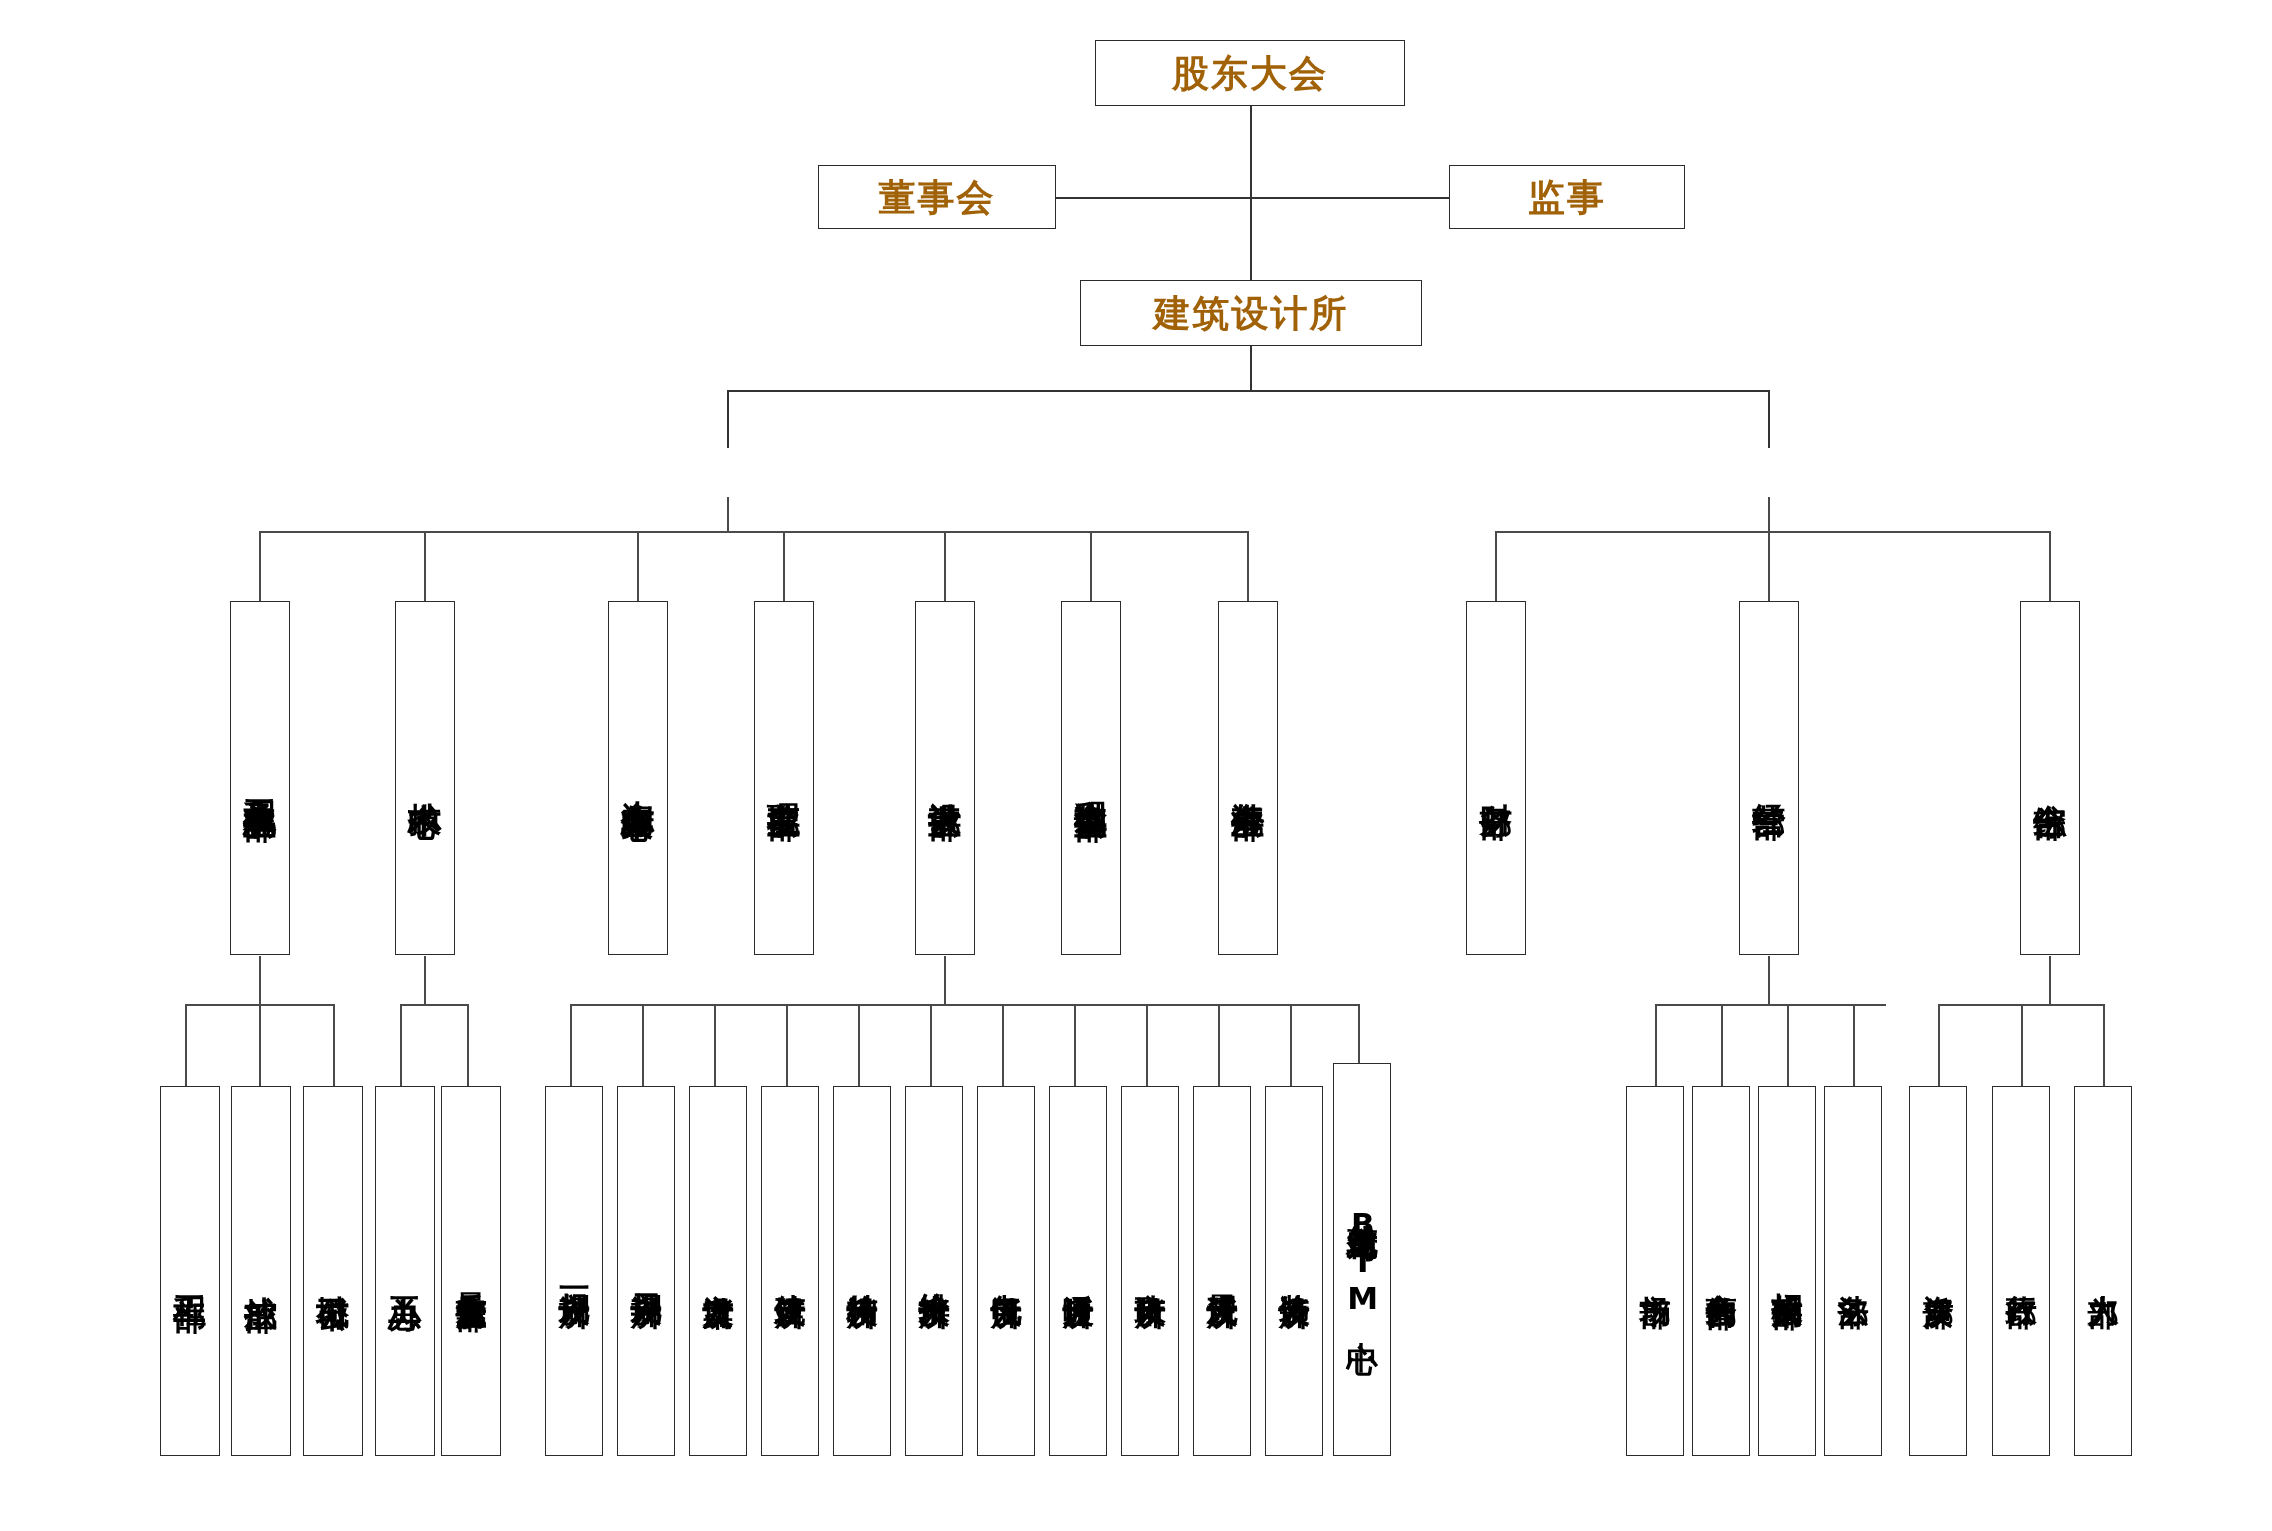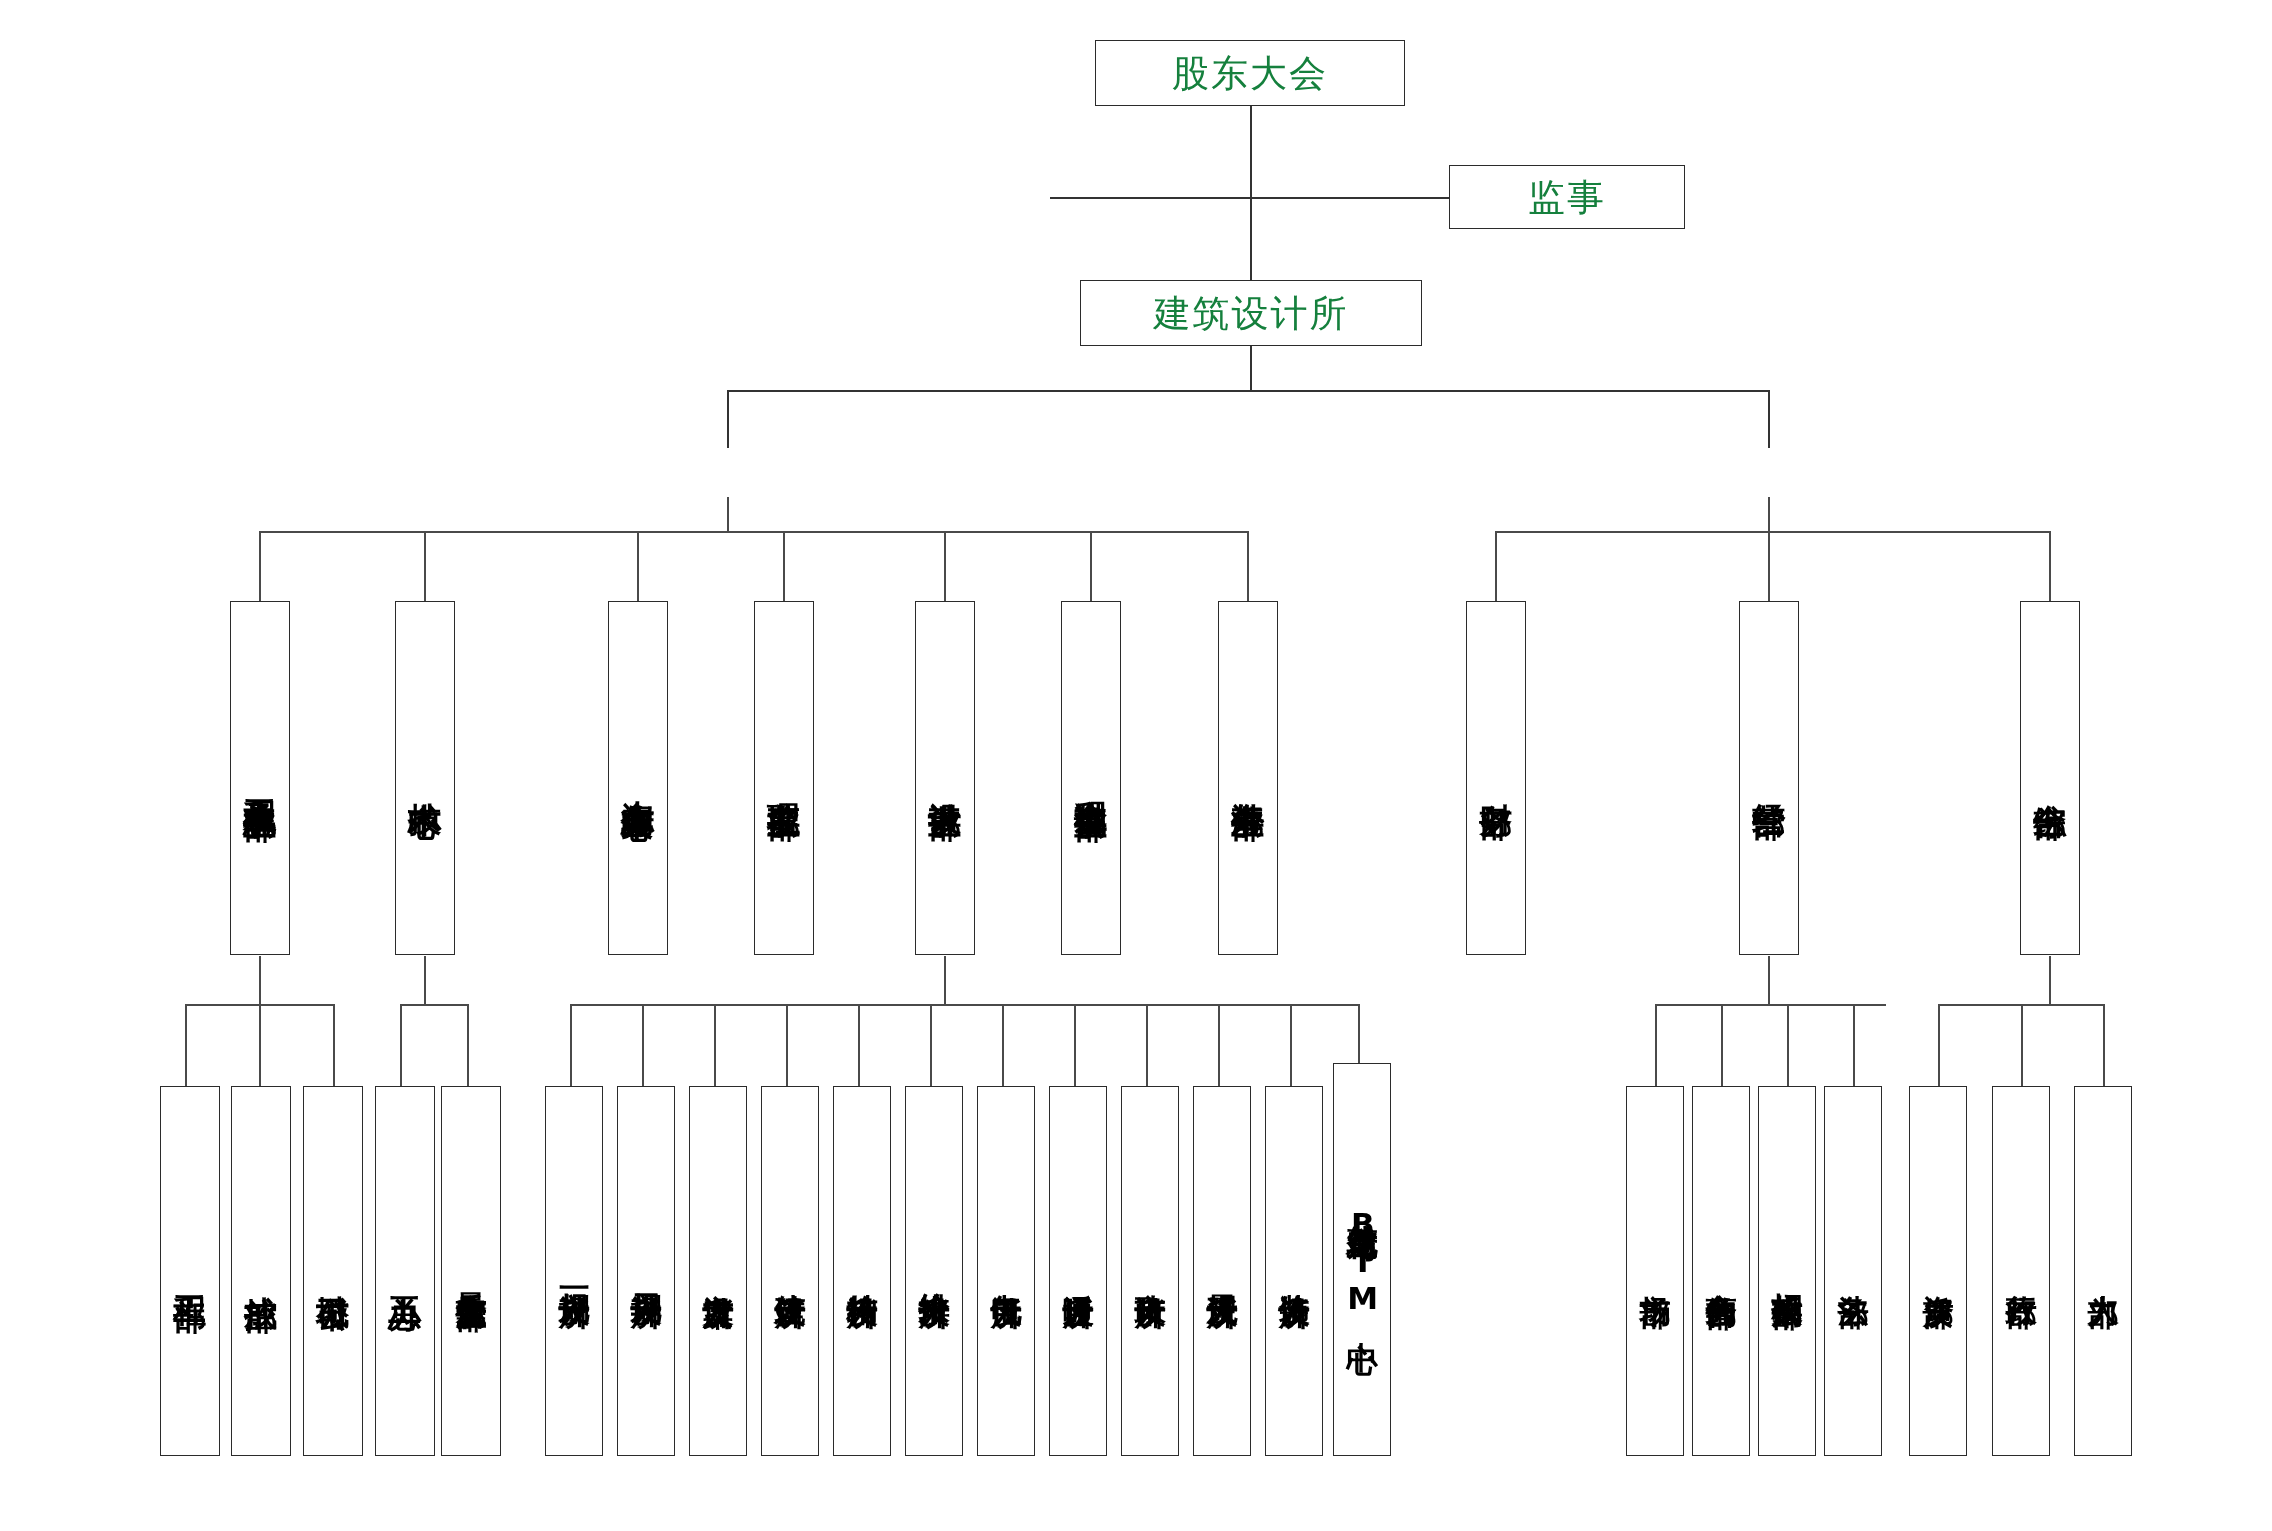"股东大会" .node.h { color: #15803d -> #a16207; font-weight: 400 -> 700 }
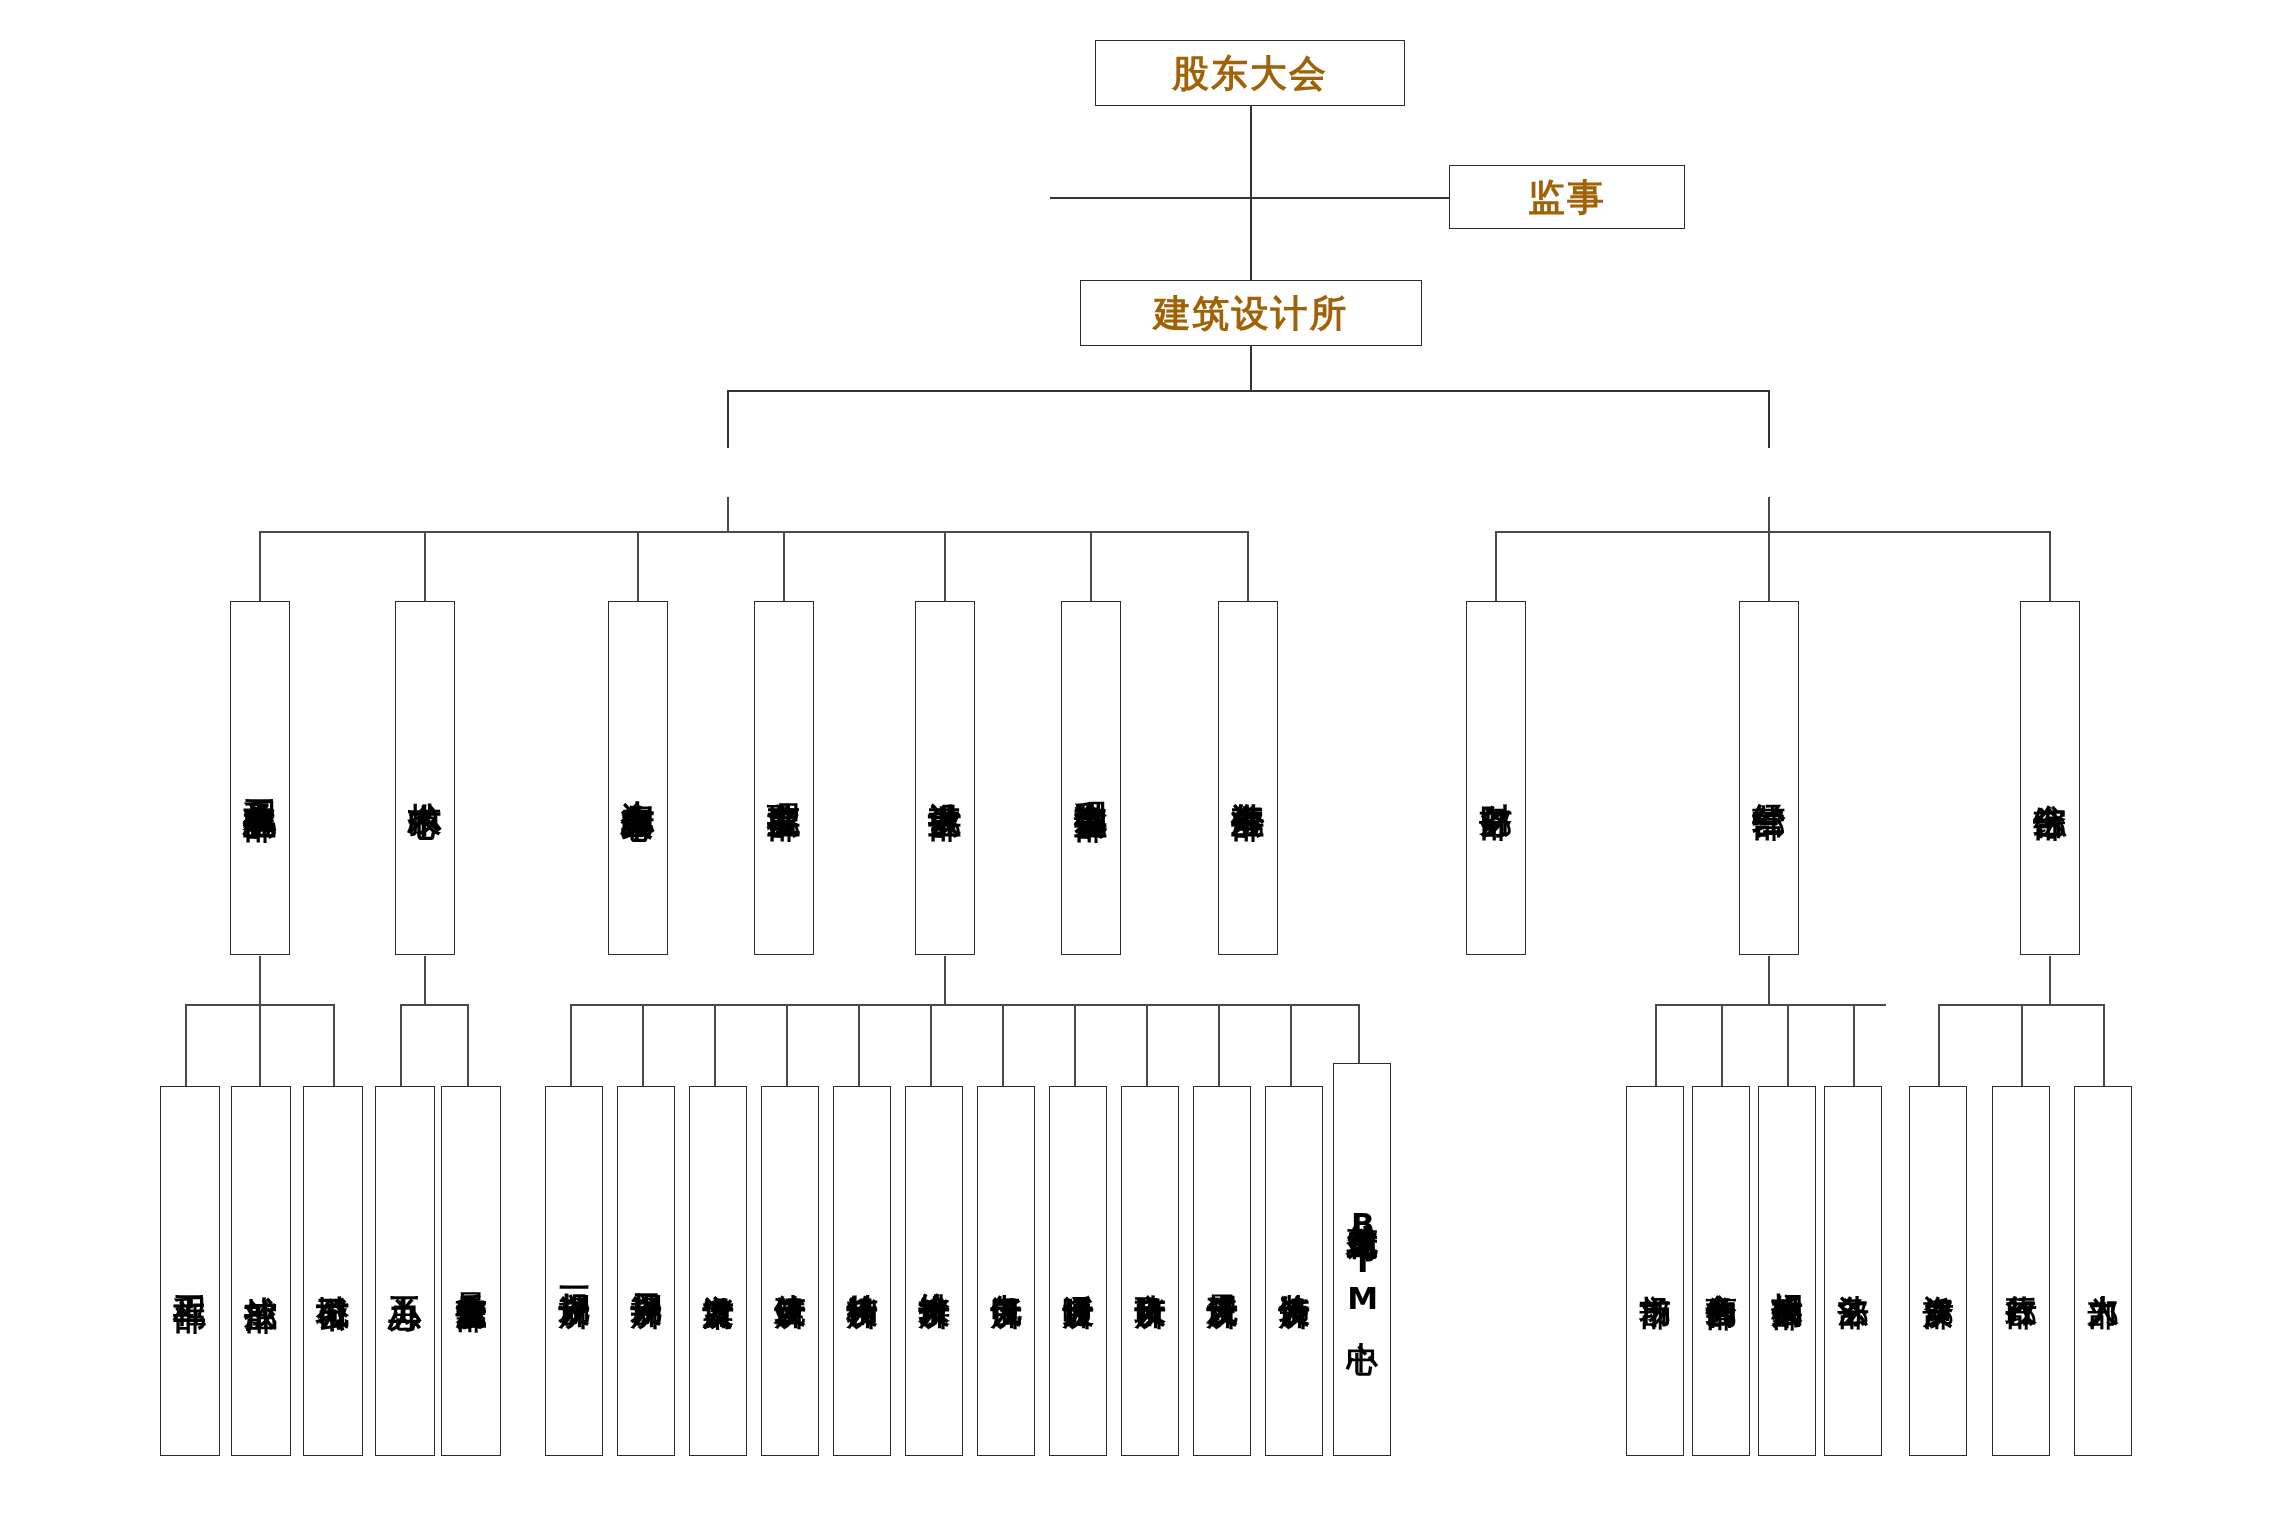"董事会" div.node { html: none -> <div> <span>董事会</span> </div> }
